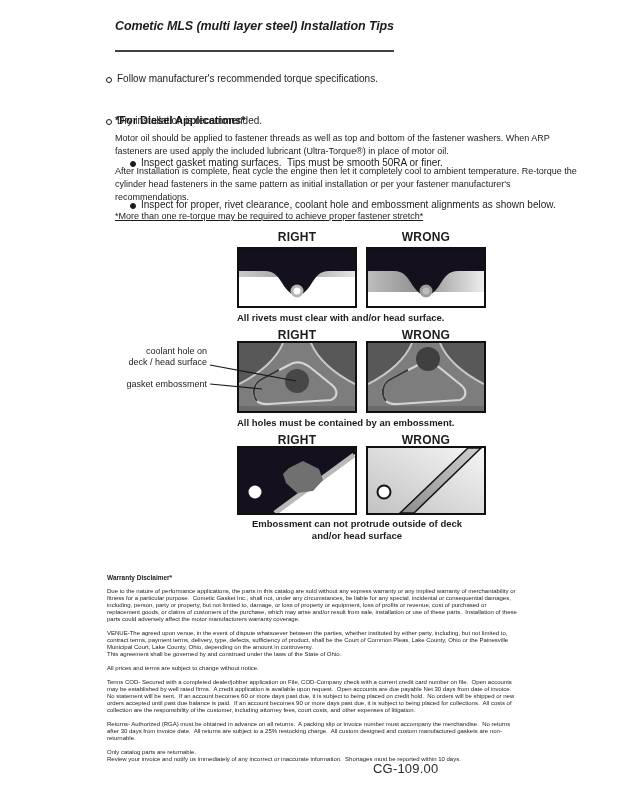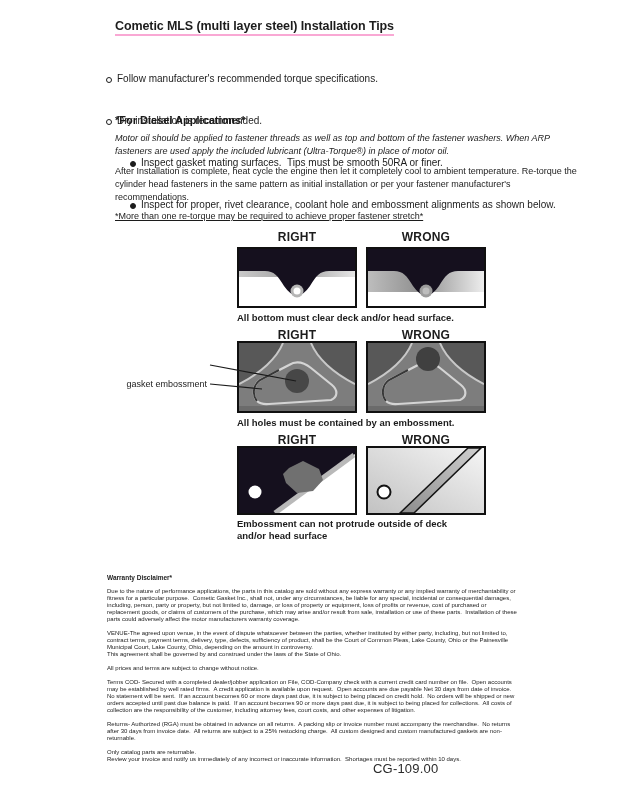"Cometic MLS (multi layer steel)" .title { border-bottom: 2px solid #f9a8d4 -> 2px solid #404040; font-style: none -> italic; padding-bottom: 1px -> 17px }
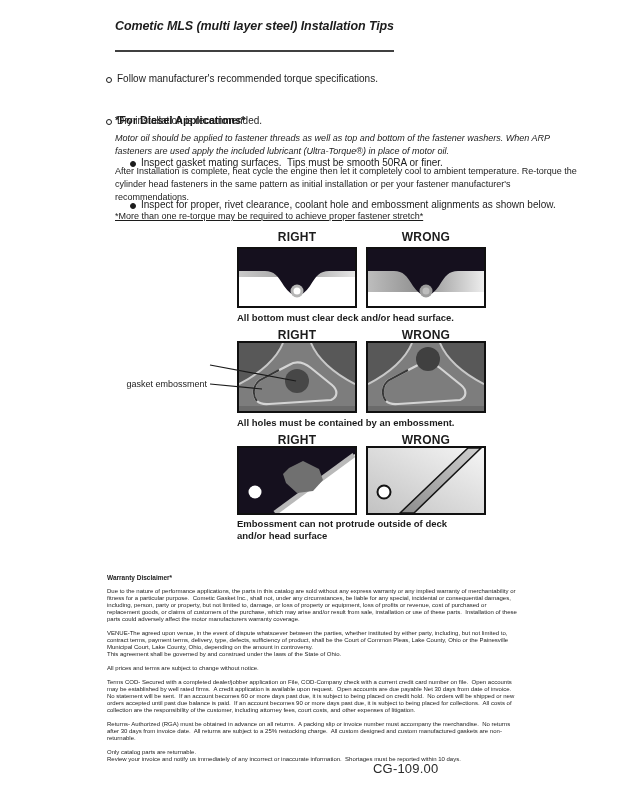"Motor oil should be applied" .p1 { font-style: italic -> none }
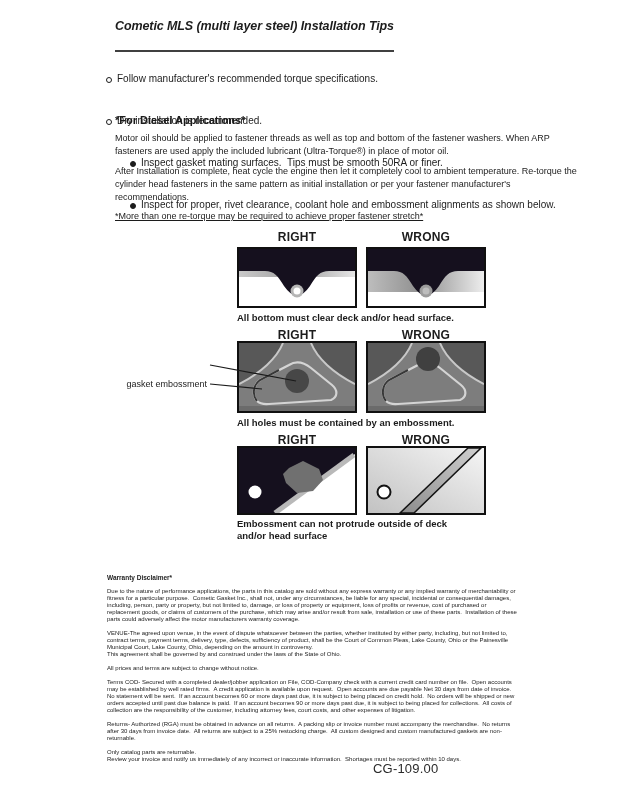"All bottom must clear deck" div.abs { text: bottom must clear deck -> rivets must clear with }
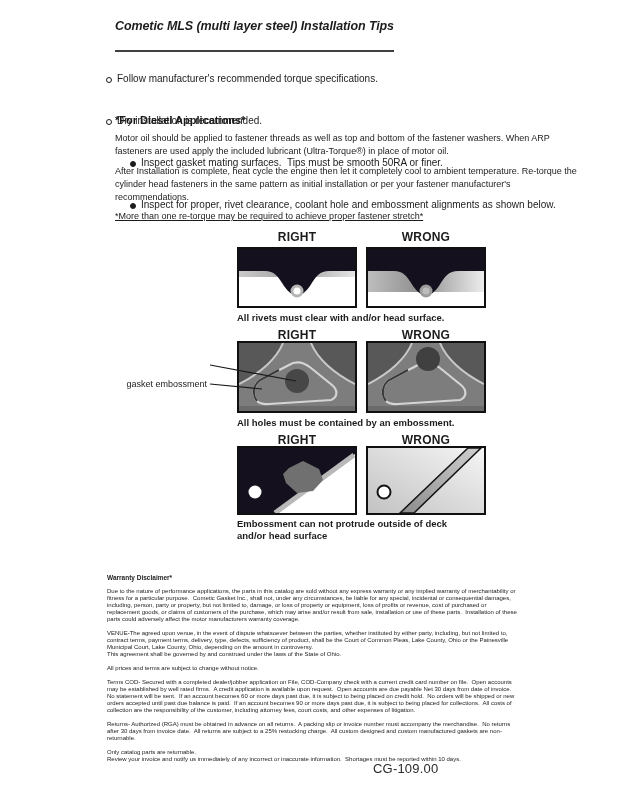"coolant hole on" div.abs { html: none -> <div>coolant hole on deck / head surface</div> }
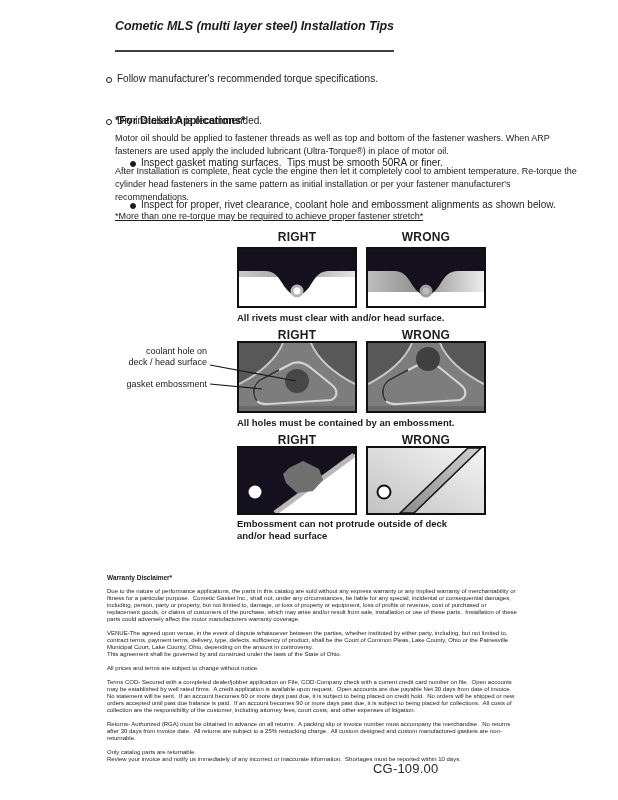"Embossment can not protrude outside" div.abs { text-align: none -> center }
